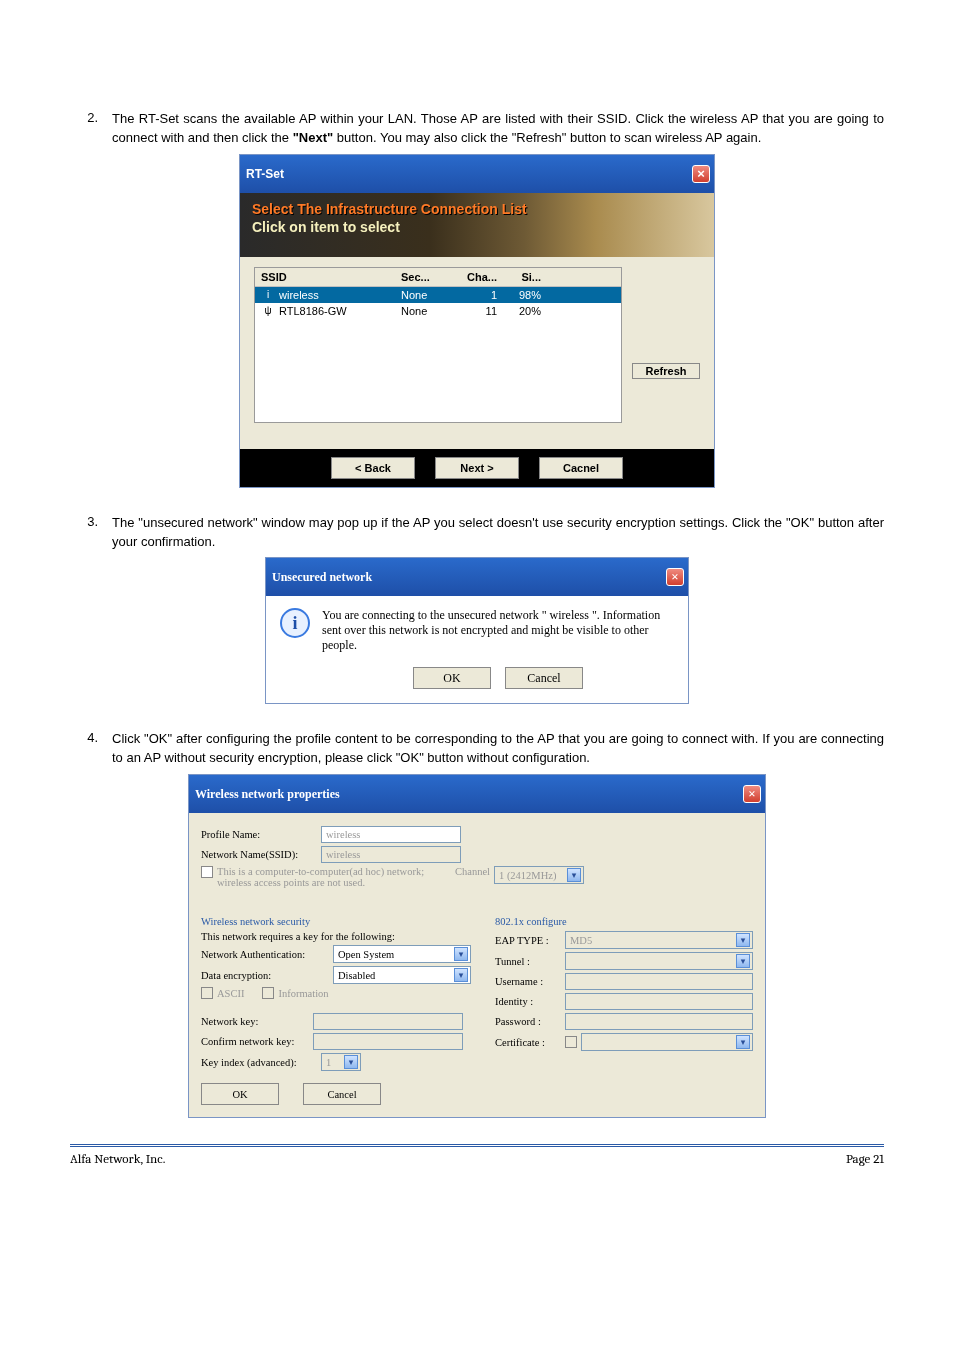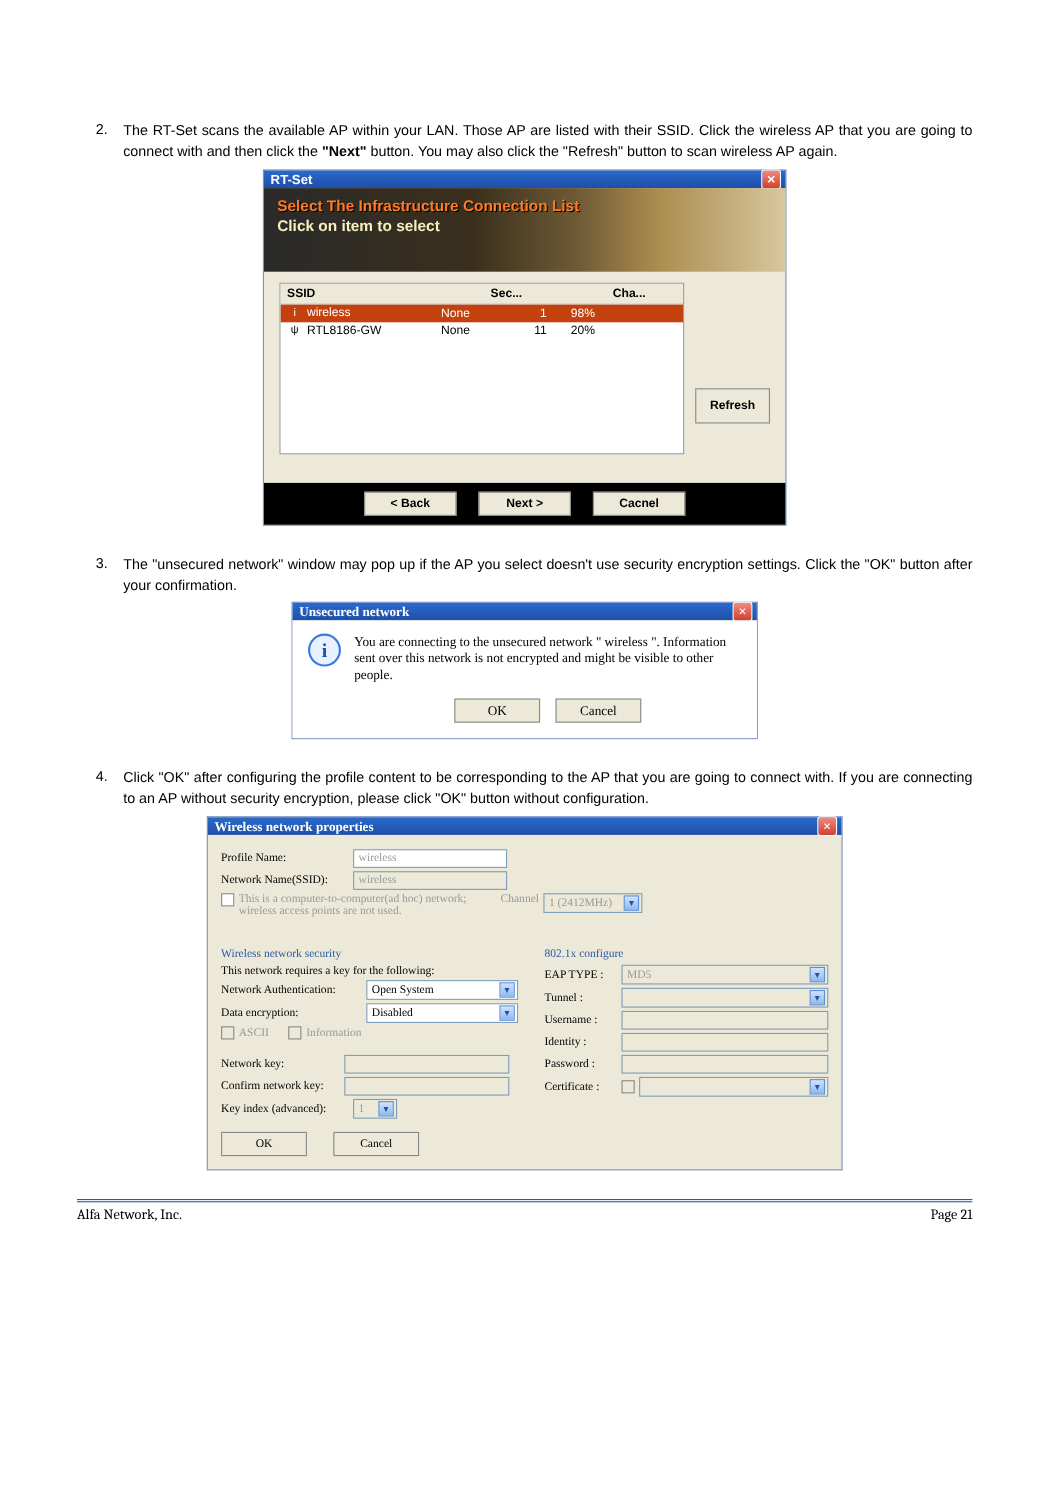"RT-Set" .titlebar { height: 16px -> 38px }
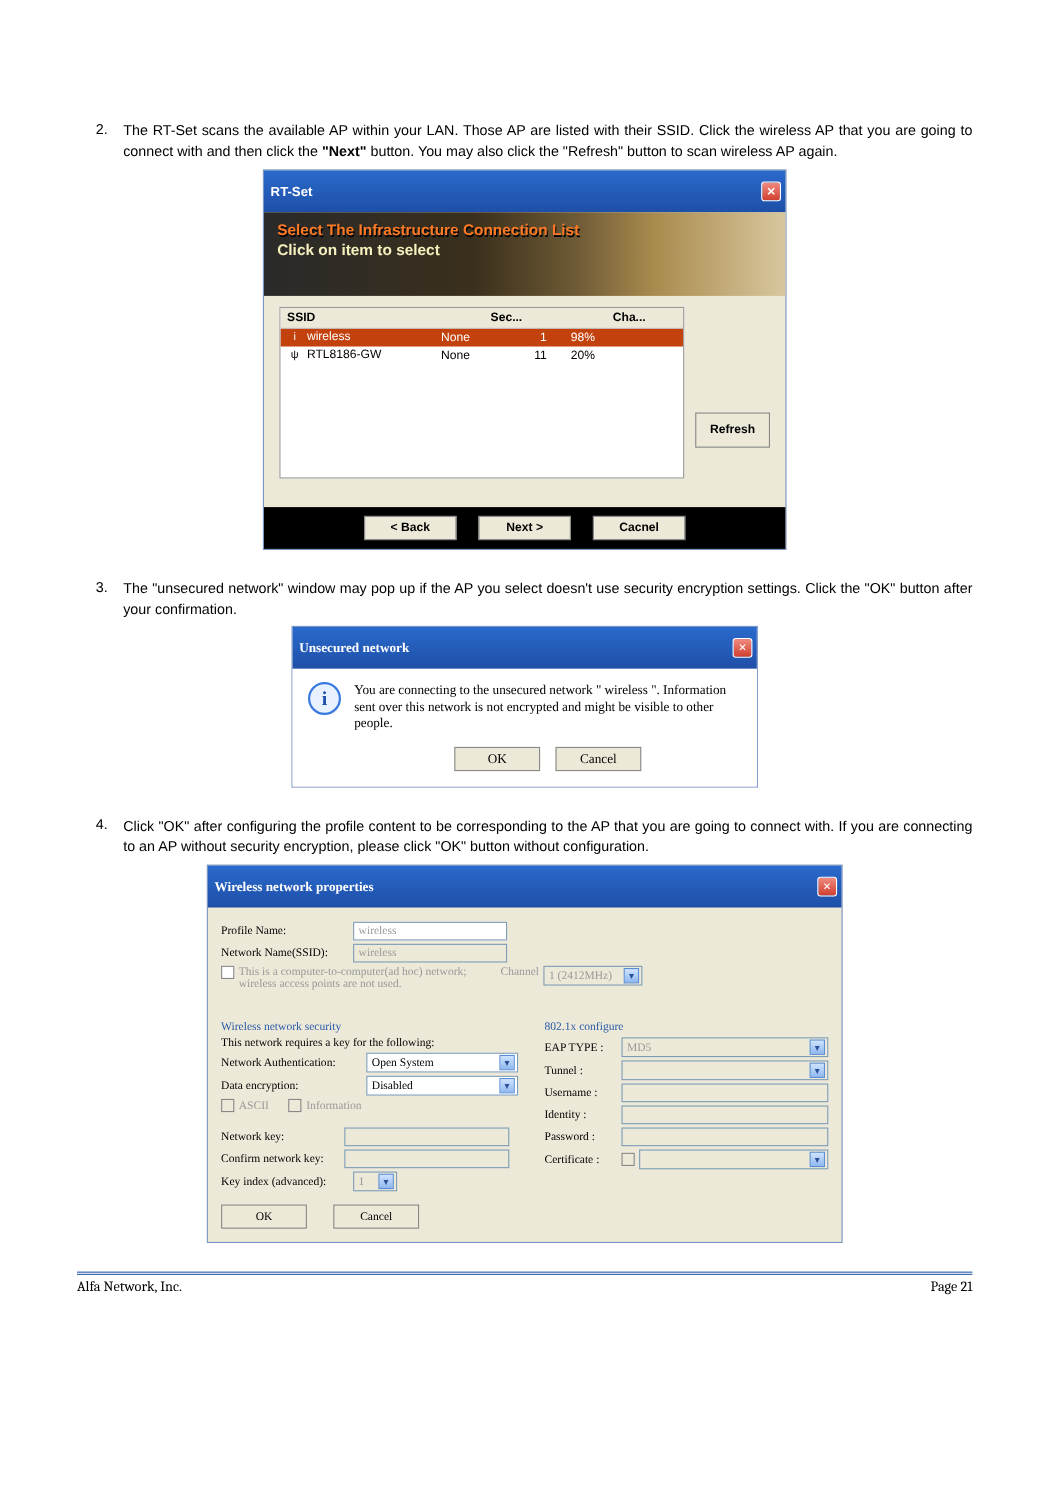"Select The Infrastructure Connection" .banner { height: 76px -> 64px }
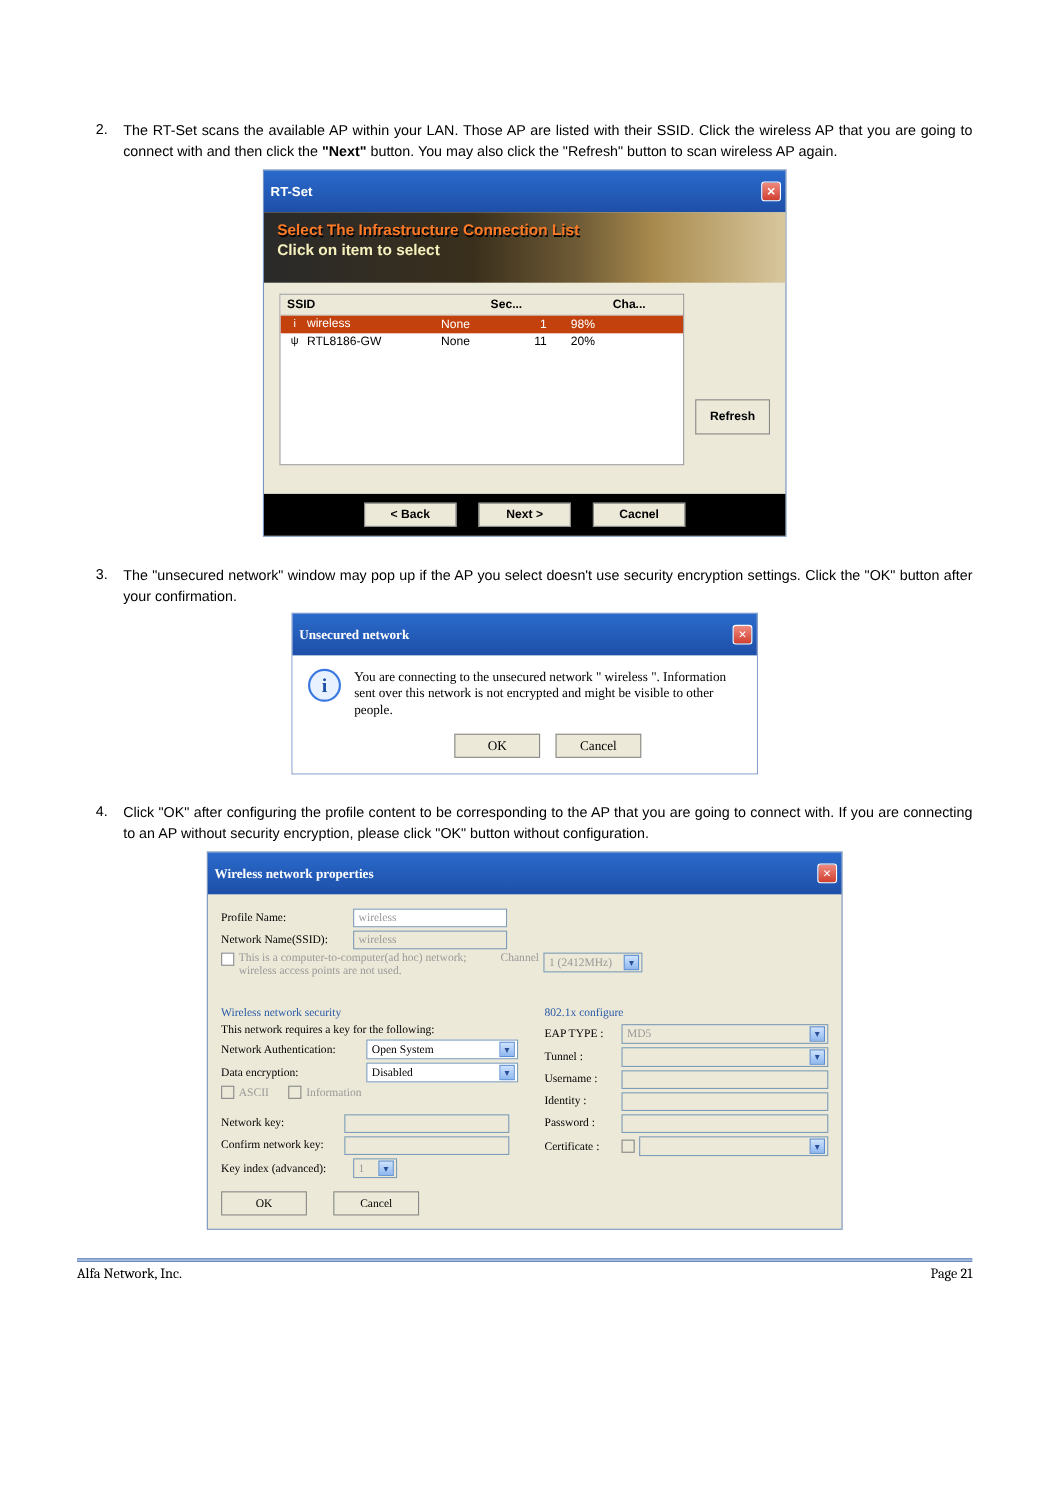"SSID" .listhead { gap: 45px -> none }
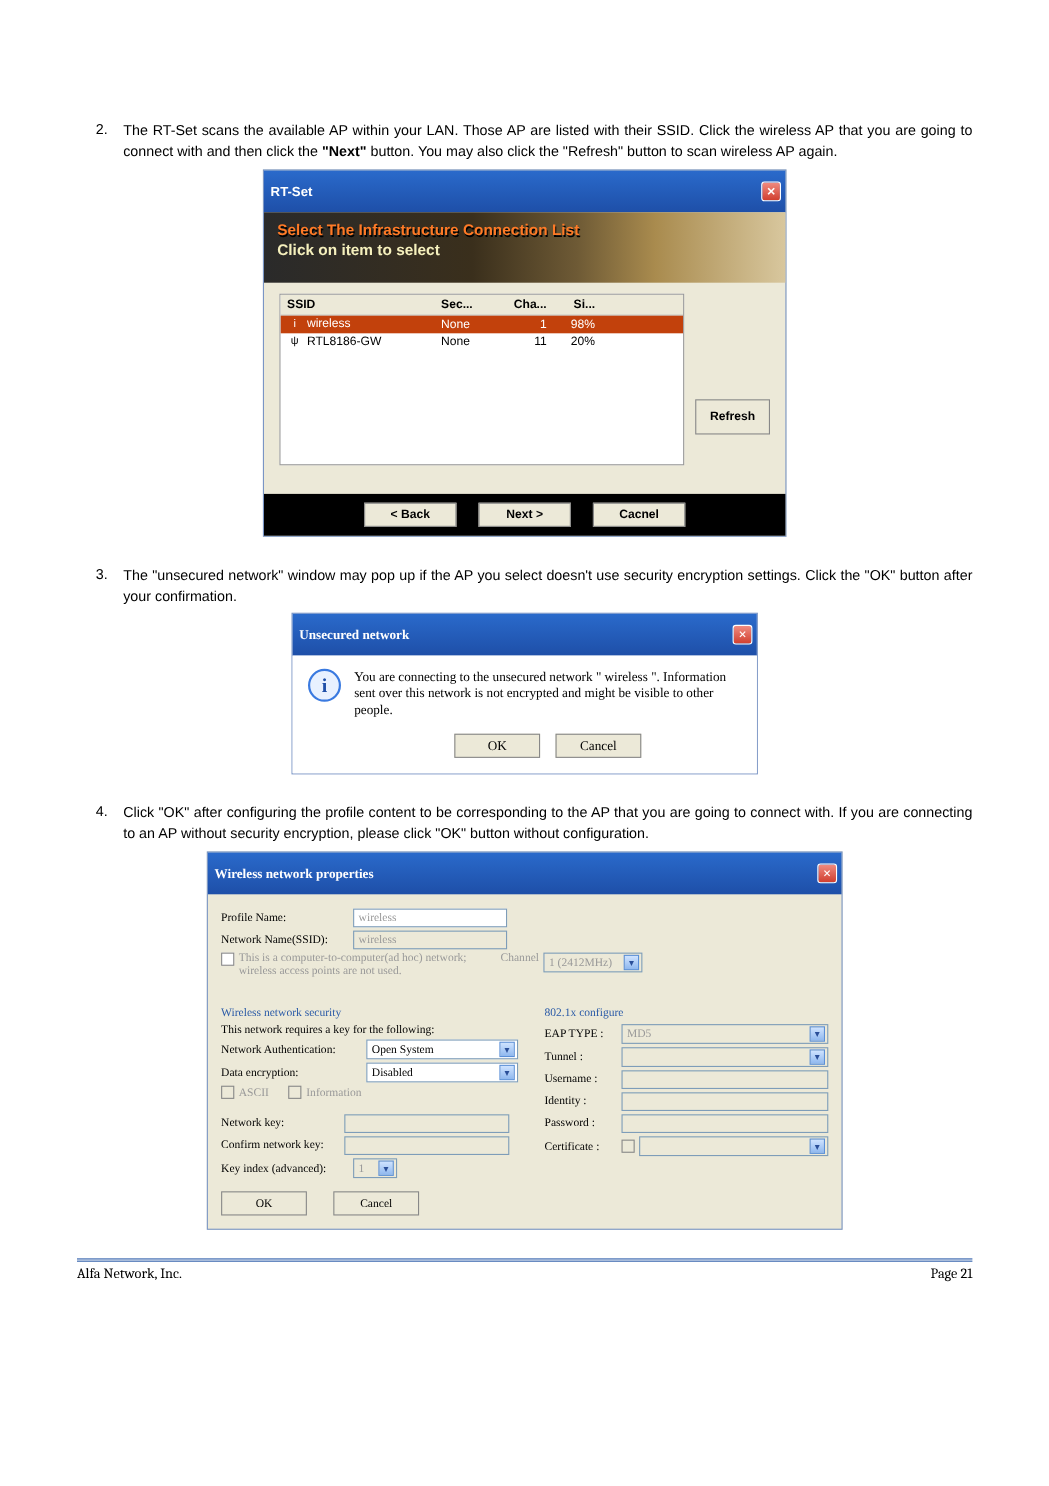"i wireless" .listrow.sel { background: #c2410c -> #0369a1 }
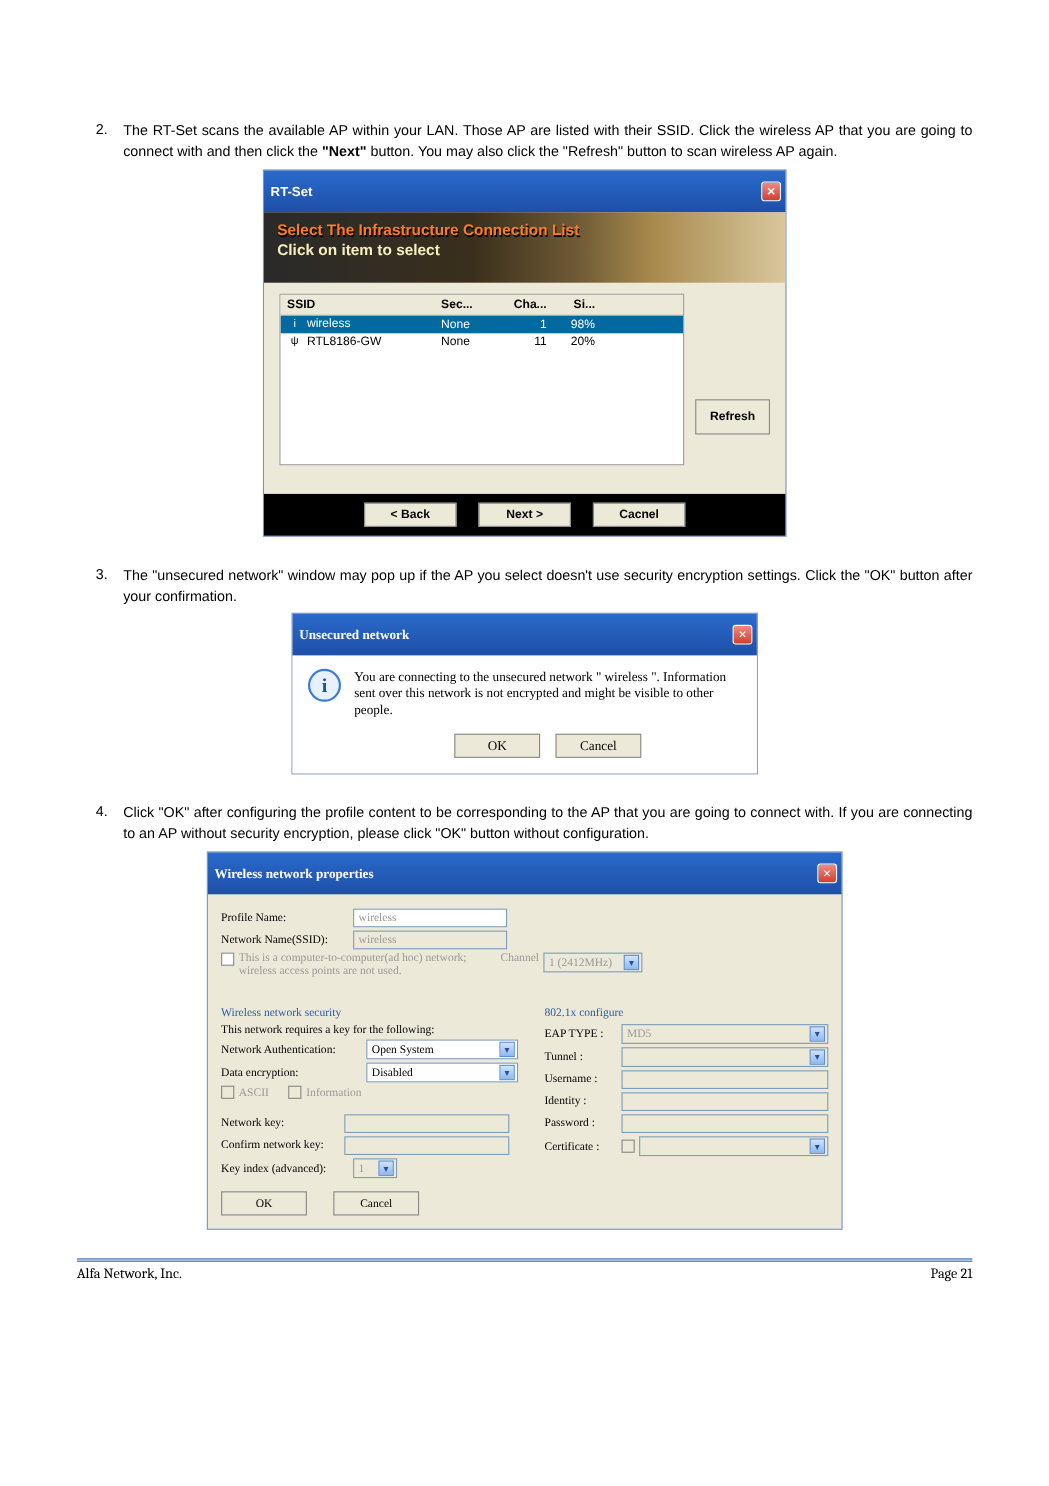"Refresh" .refreshbtn { height: 32px -> 16px }
